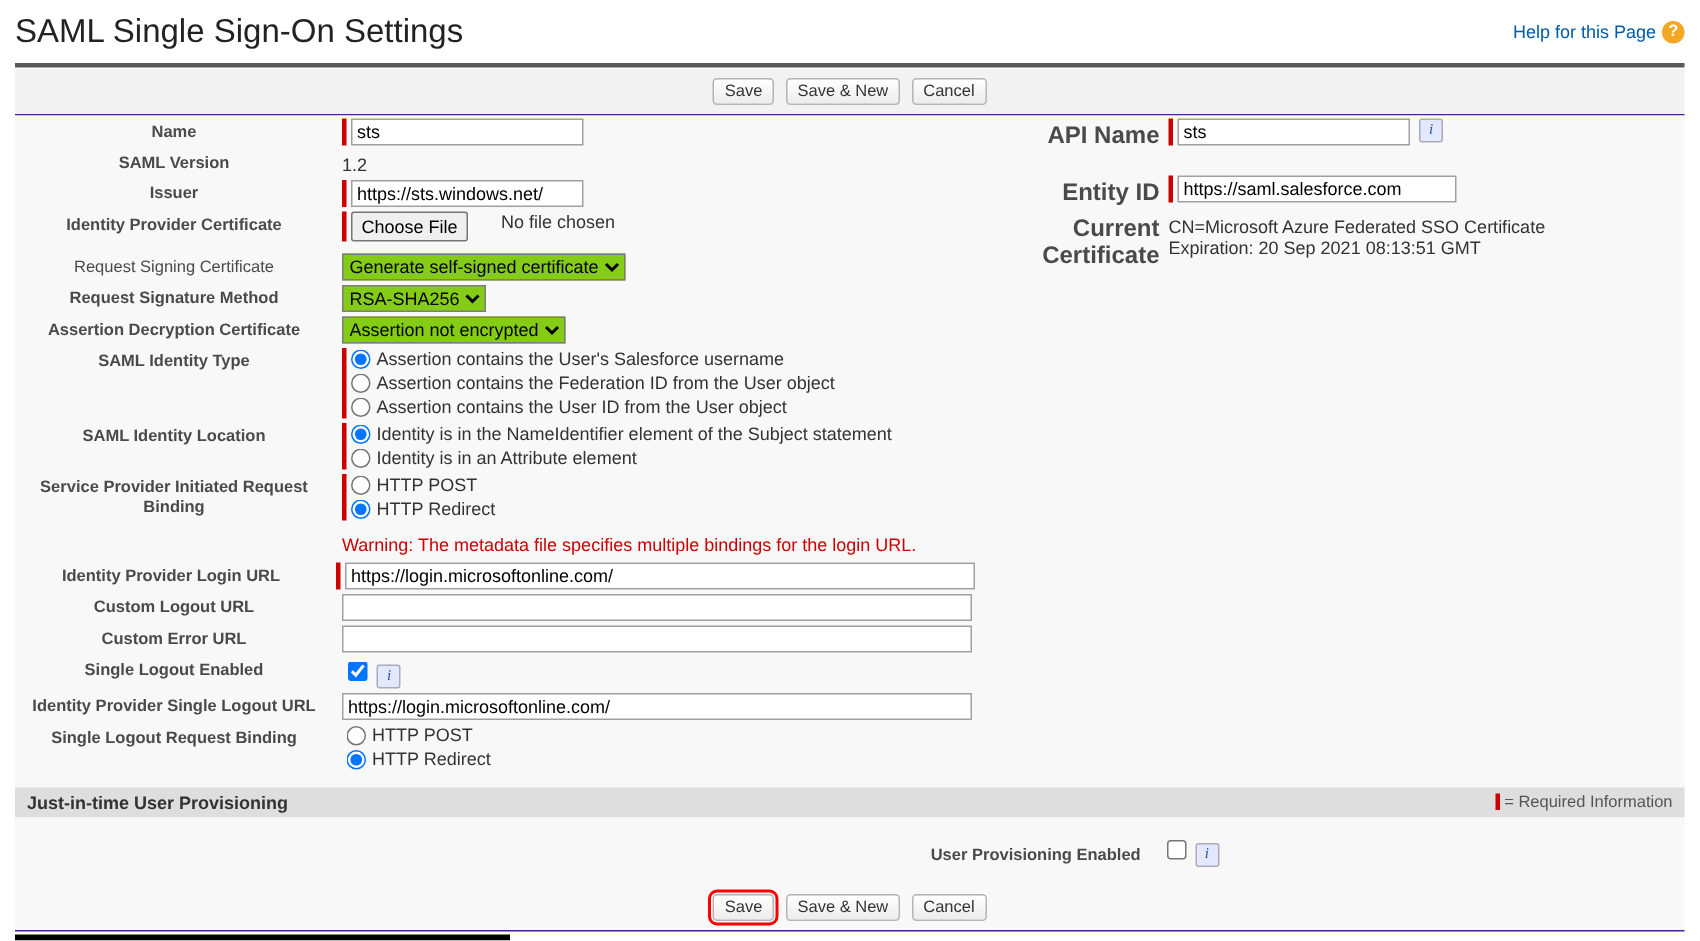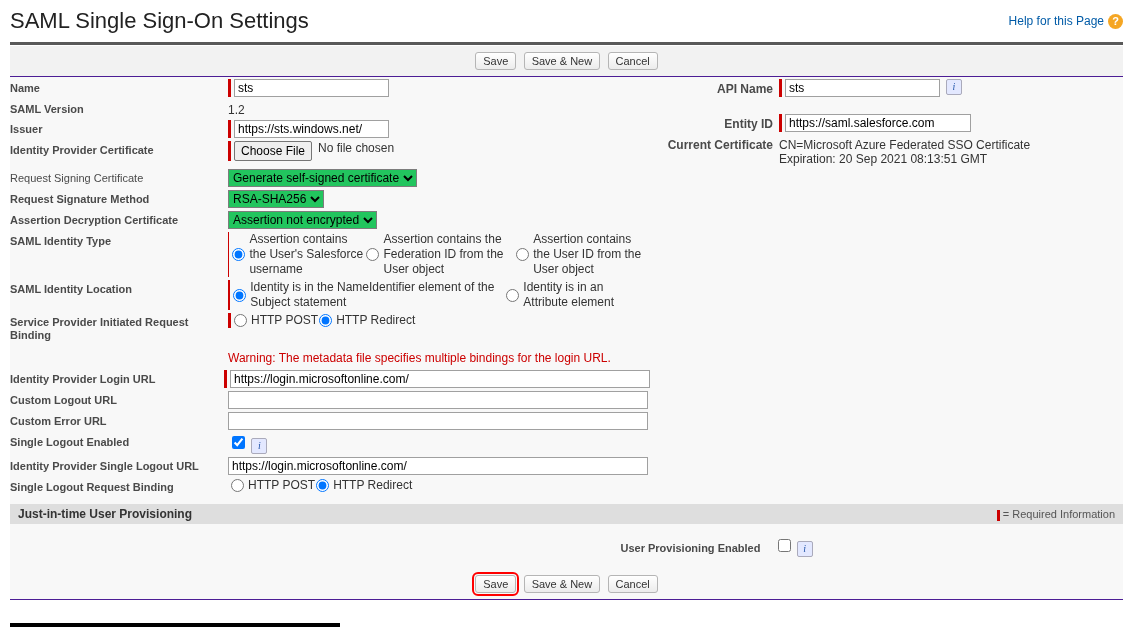"Name" .fld-row .lab2 { text-align: left -> center }
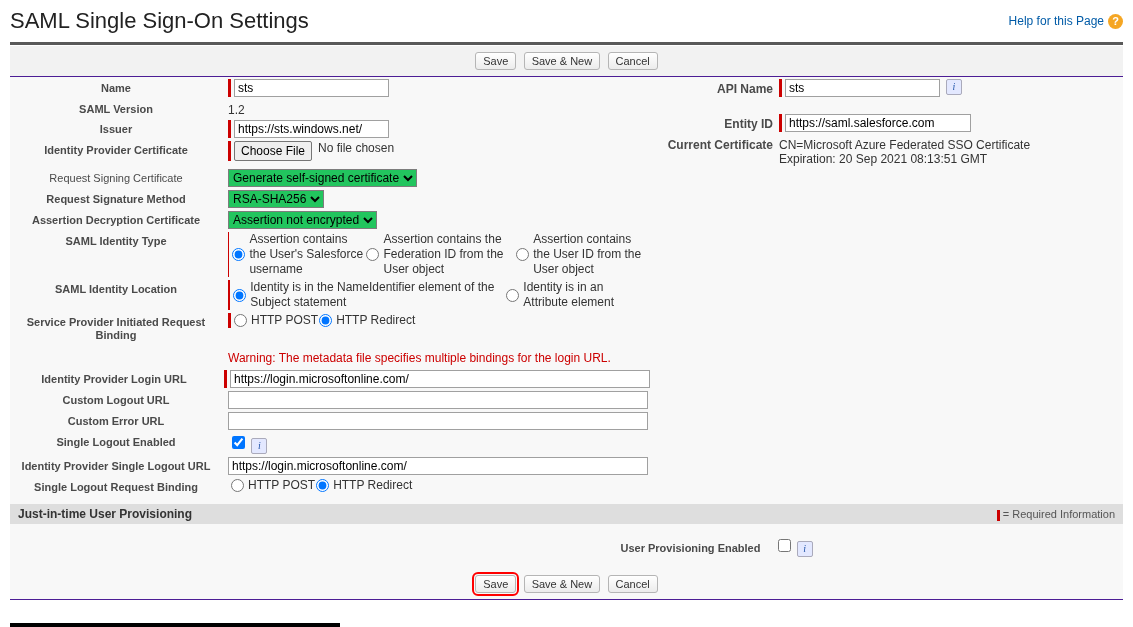"API Name" .rlab { font-size: 12px -> 16px }
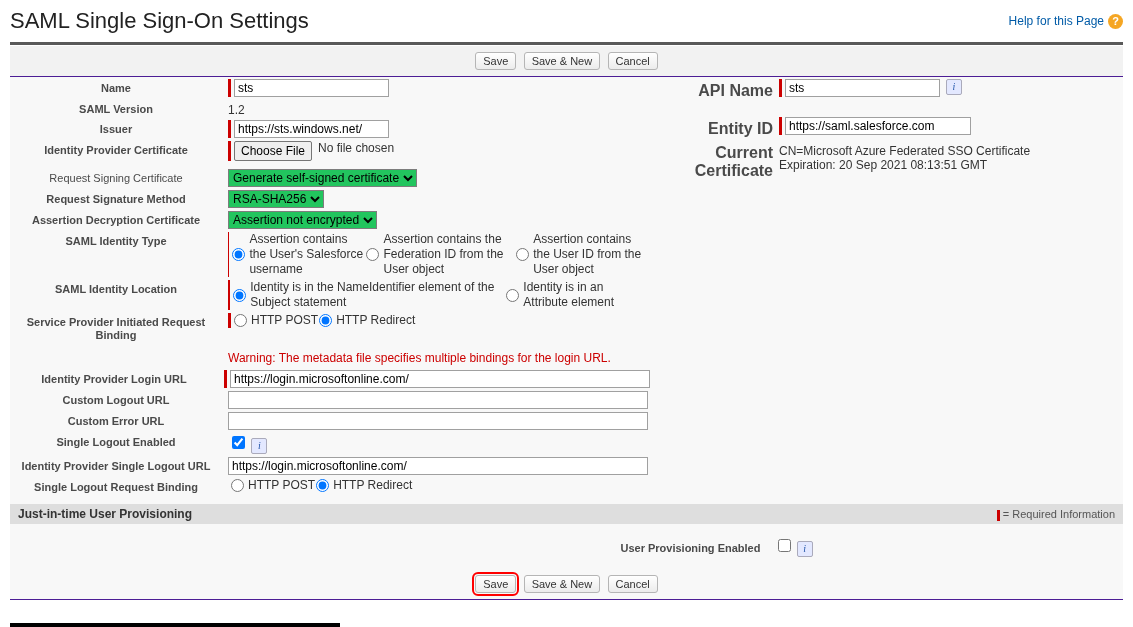"No file chosen" span { margin-left: 6px -> 22px }
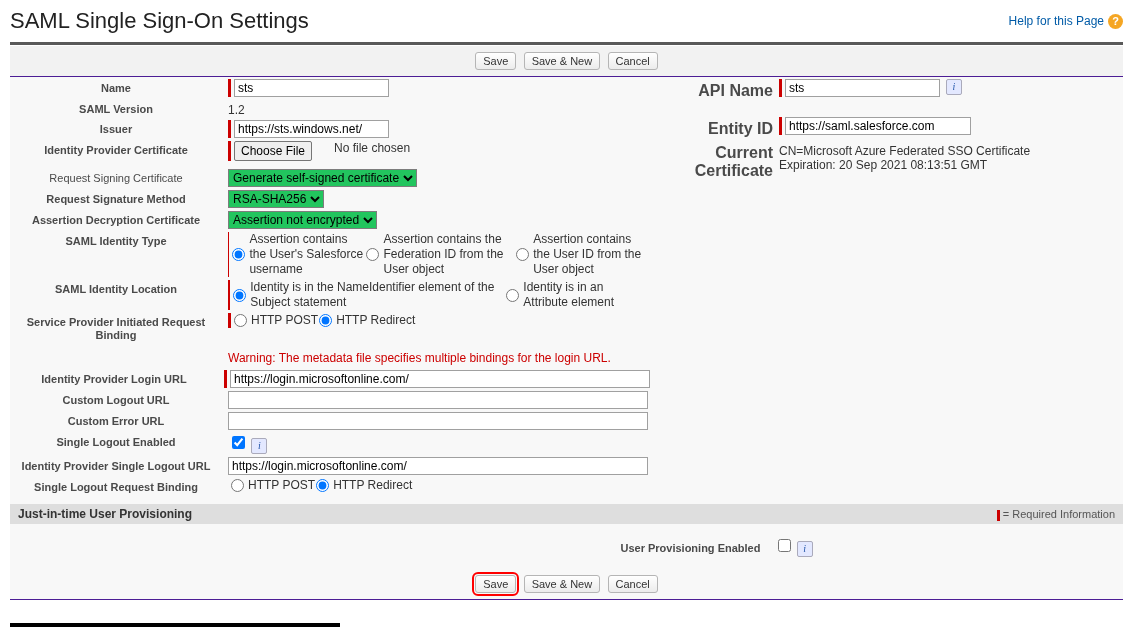"Generate self-signed certificate" select.sel { background: #22c55e -> #84cc16 }
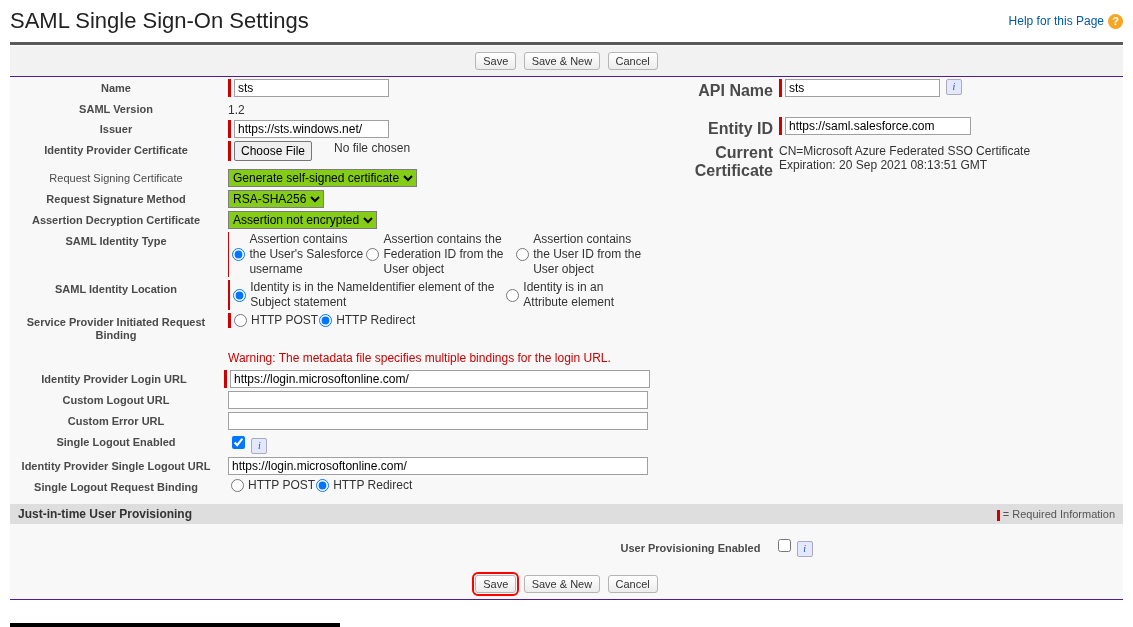"Assertion contains the User's Salesforce" .radio-col { flex-direction: none -> column }
